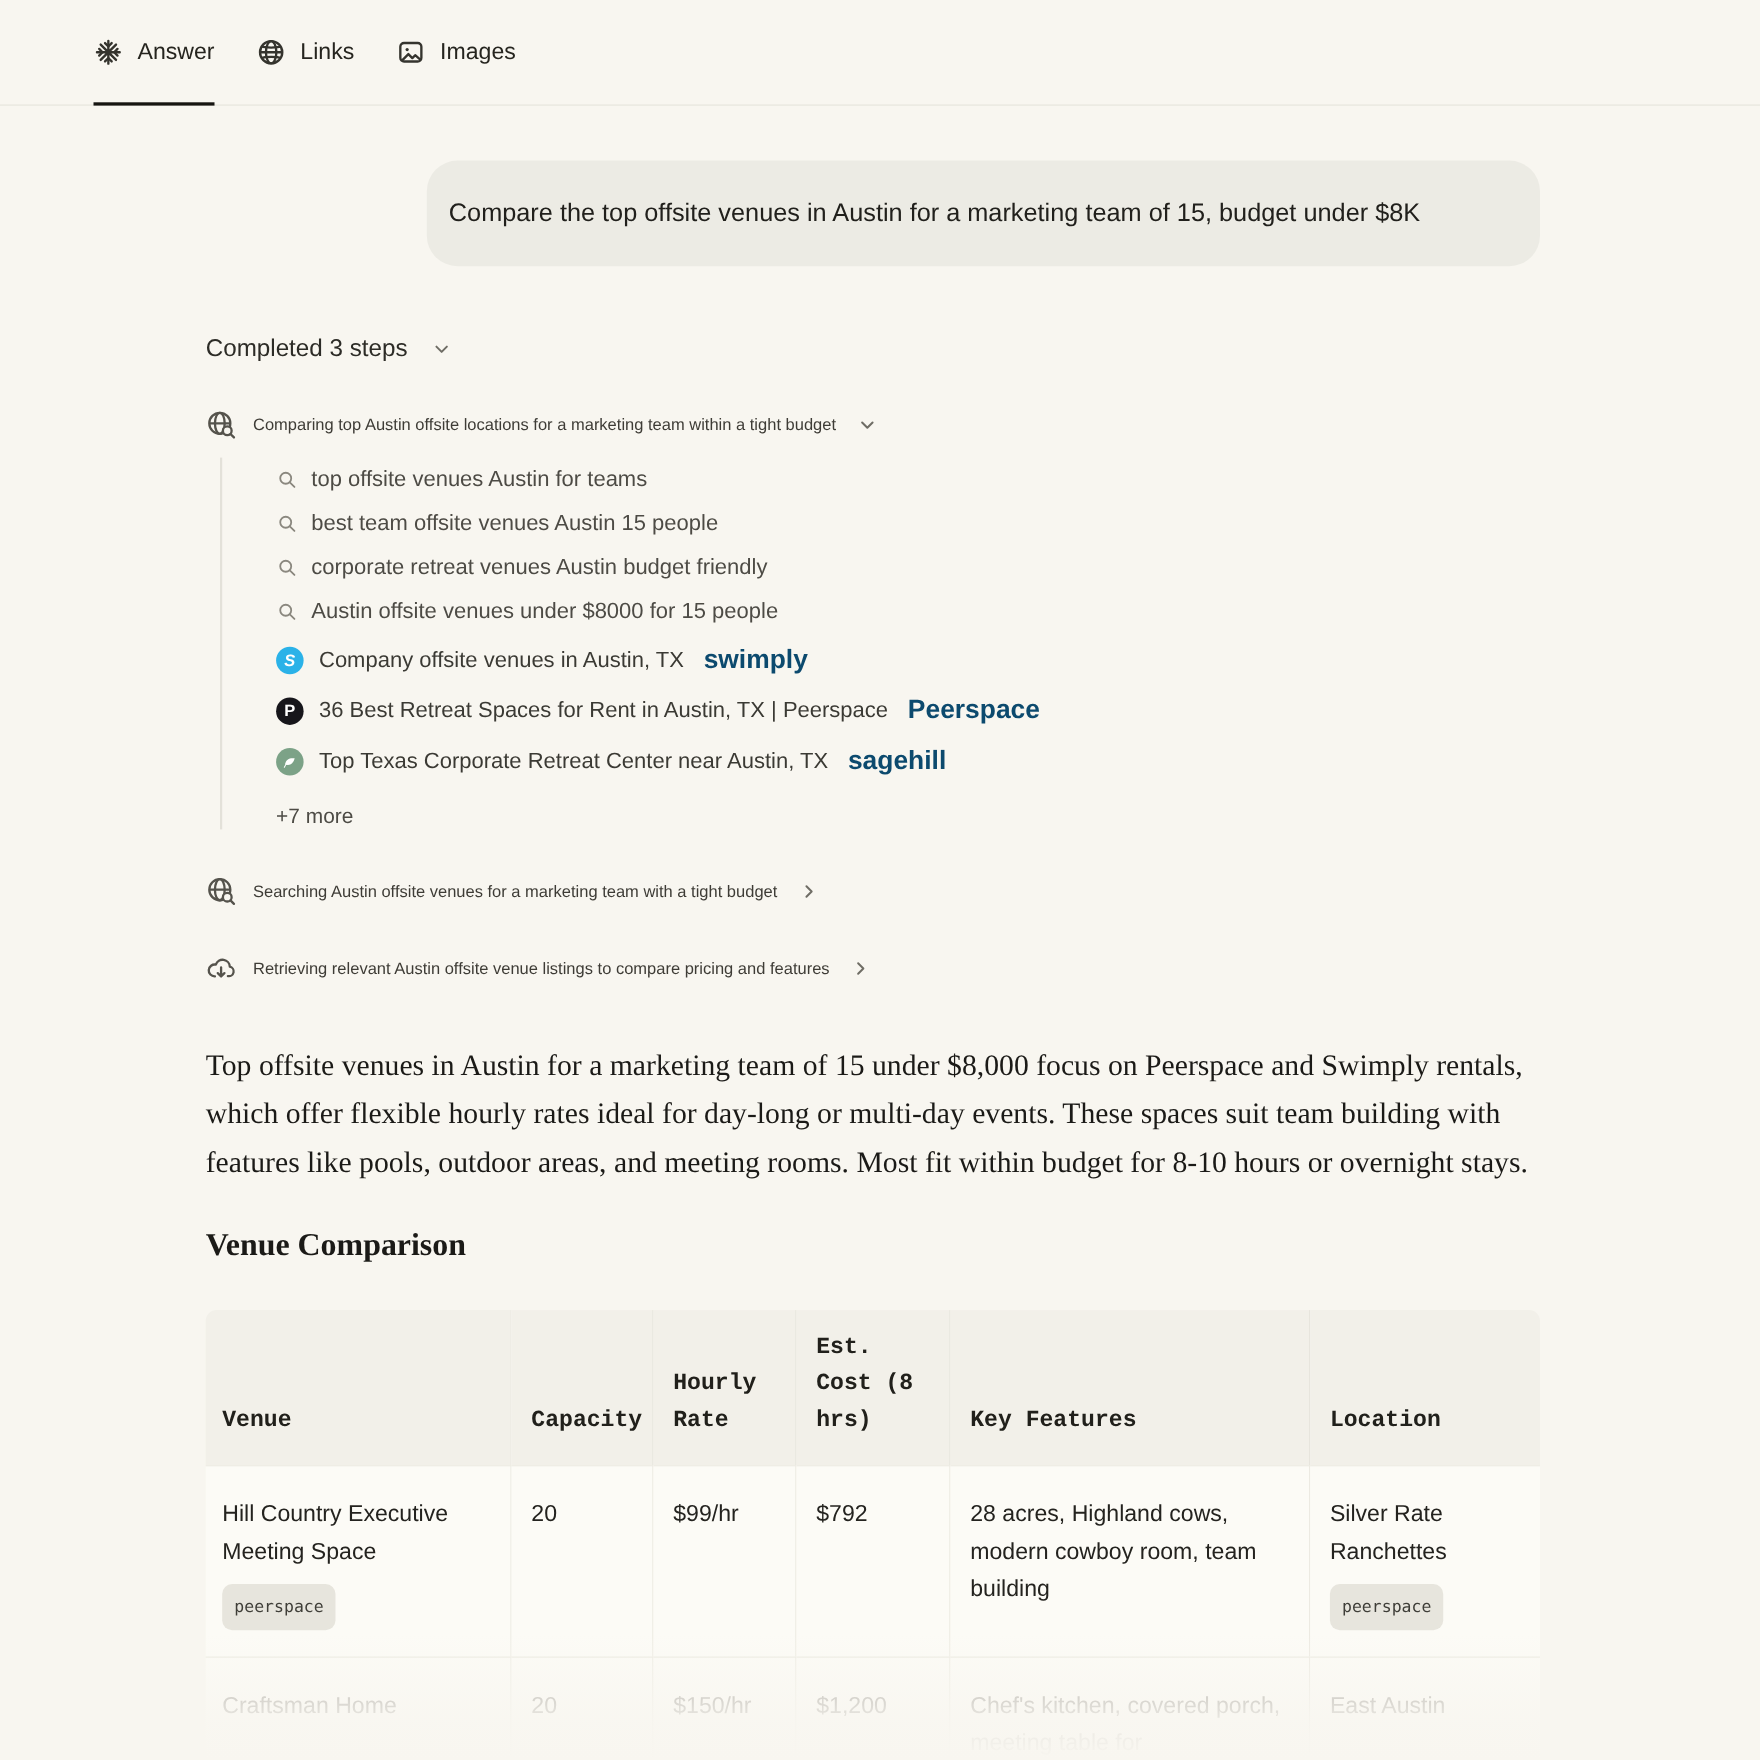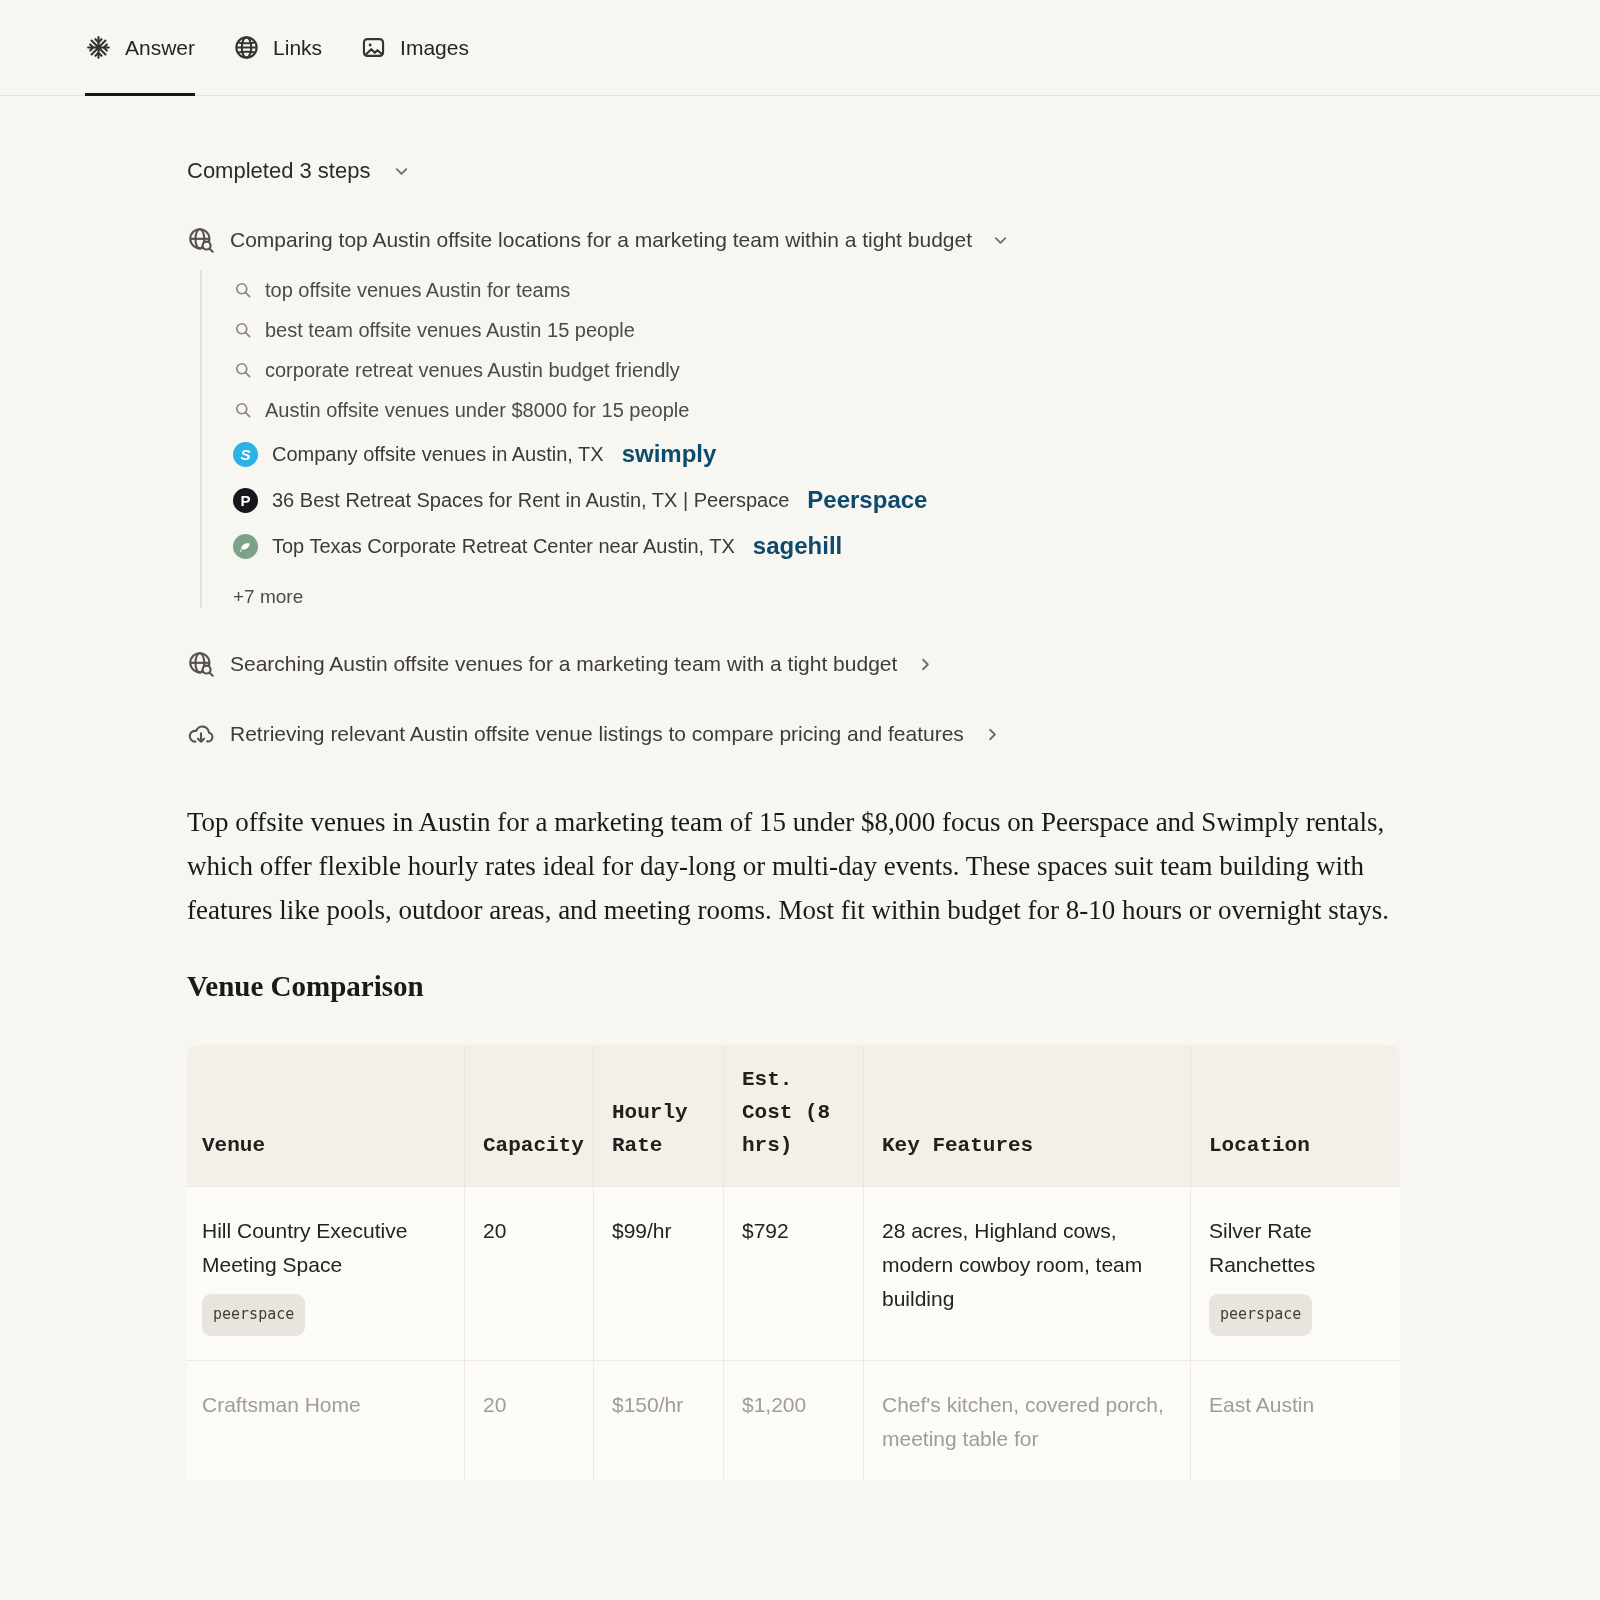"Compare the top offsite venues" div.query-bubble { html: none -> <div> <span>Compare the top offsite venues in Austin for a marketing team of 15, budget under $8K</span> </div> }
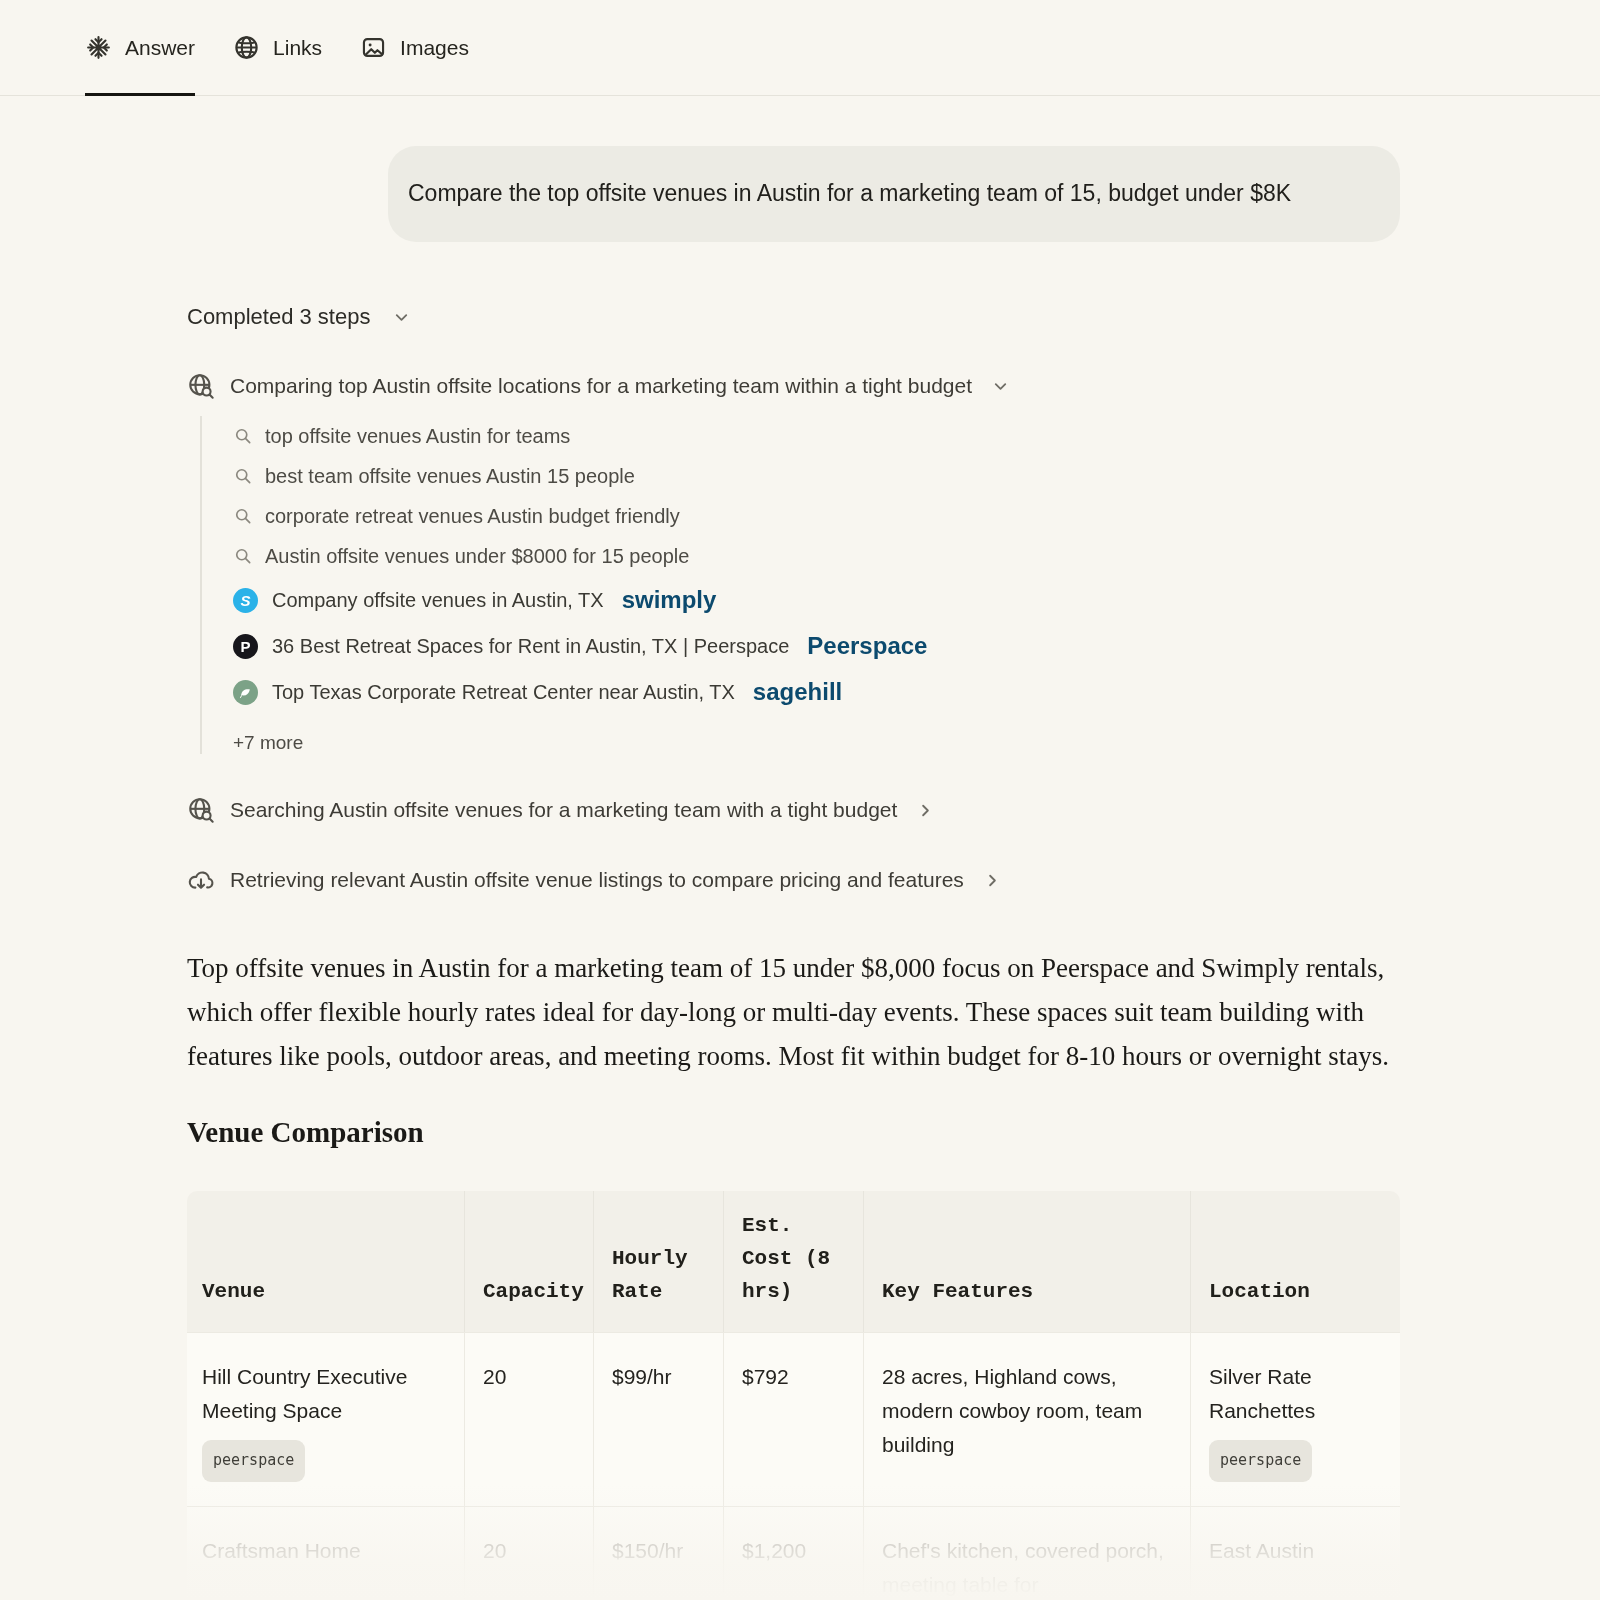"Comparing top Austin offsite locations" .step-row { font-size: 21px -> 15px }
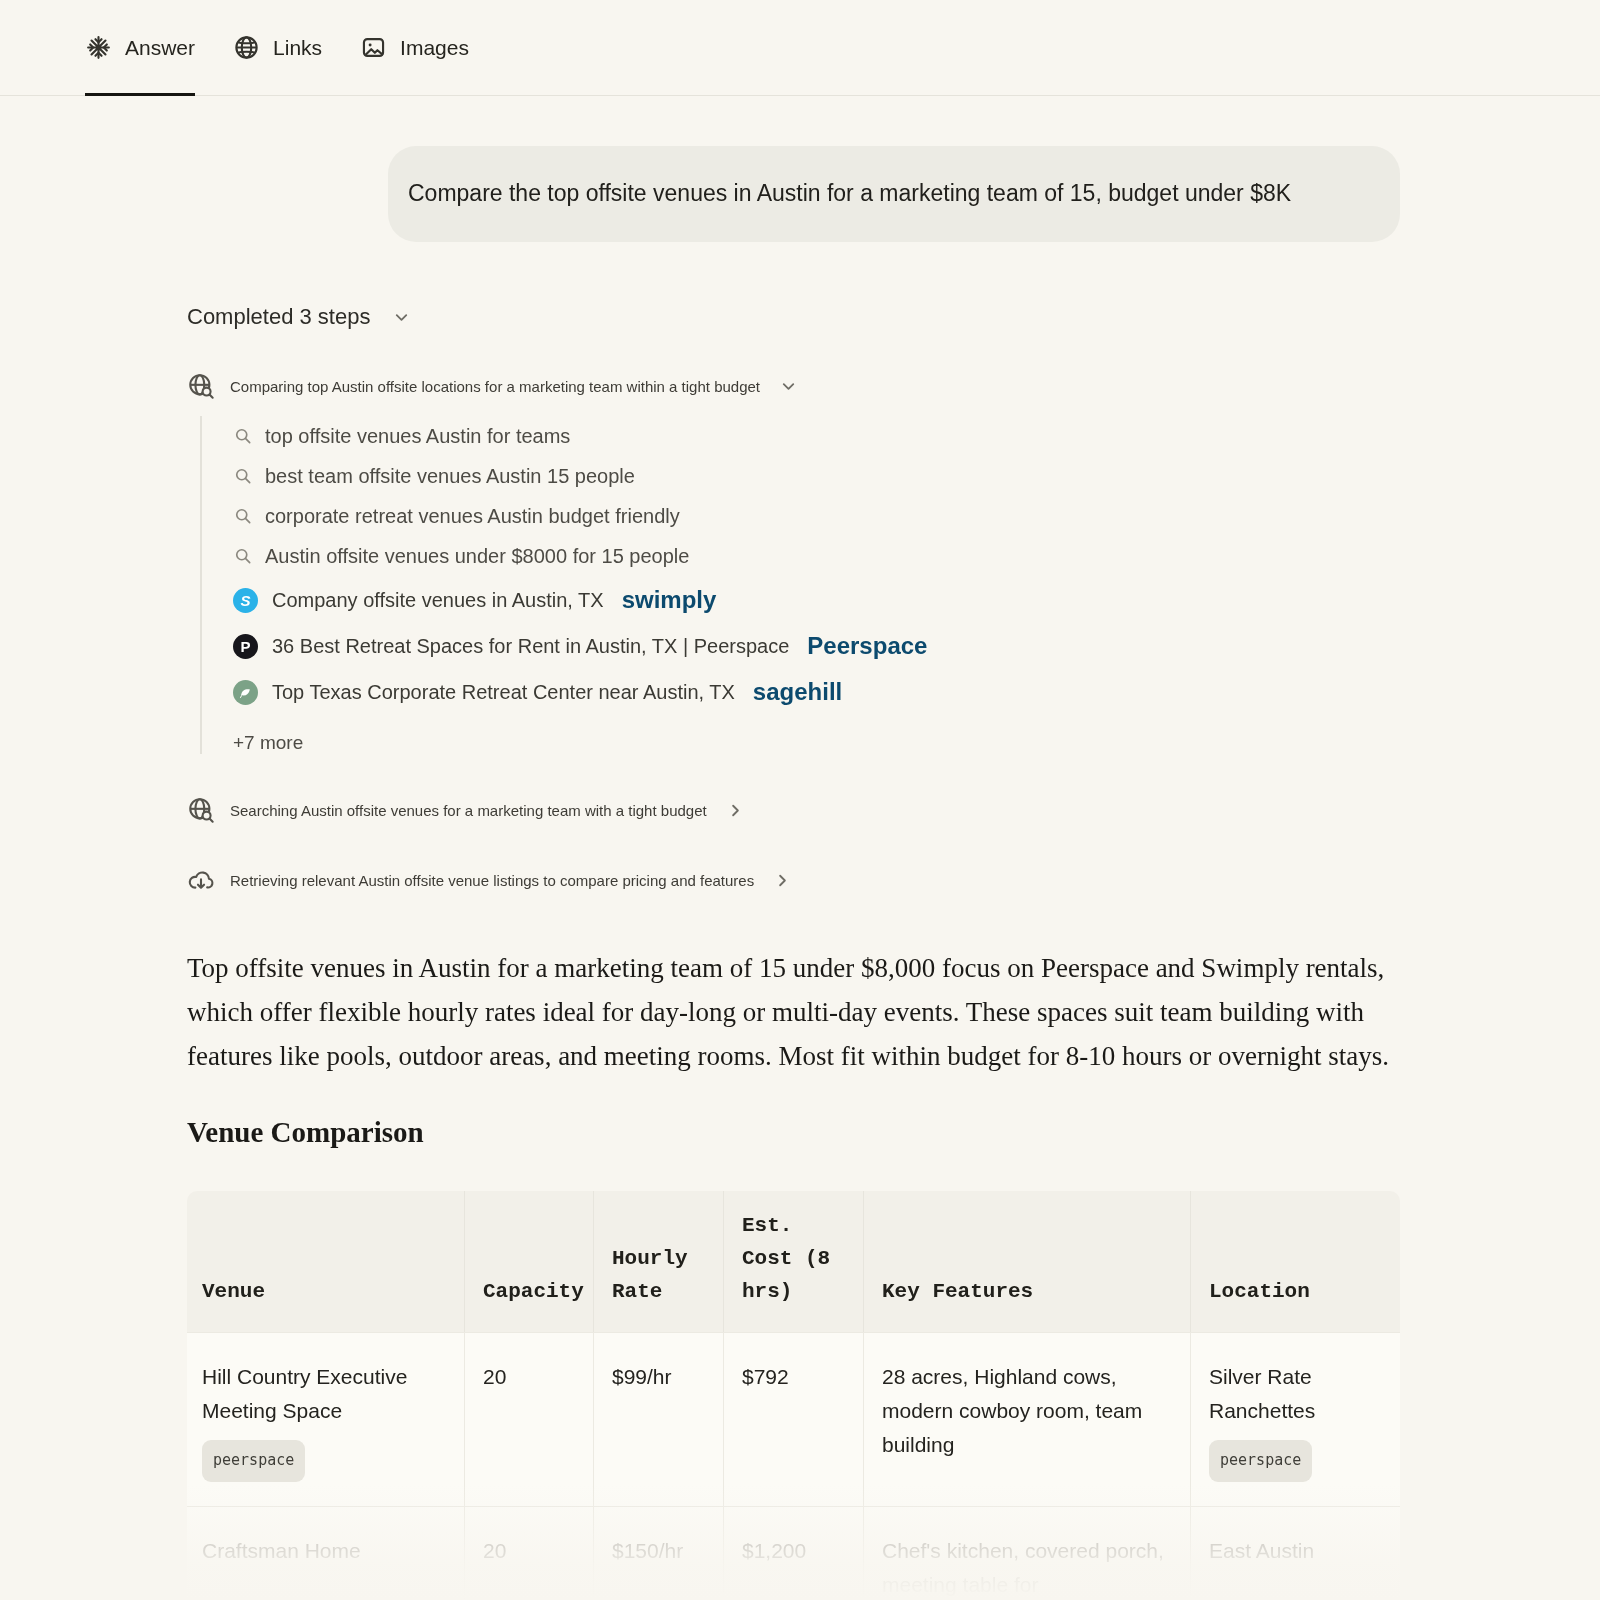"top offsite venues Austin for" .step-children { padding-left: 31px -> 49px }
